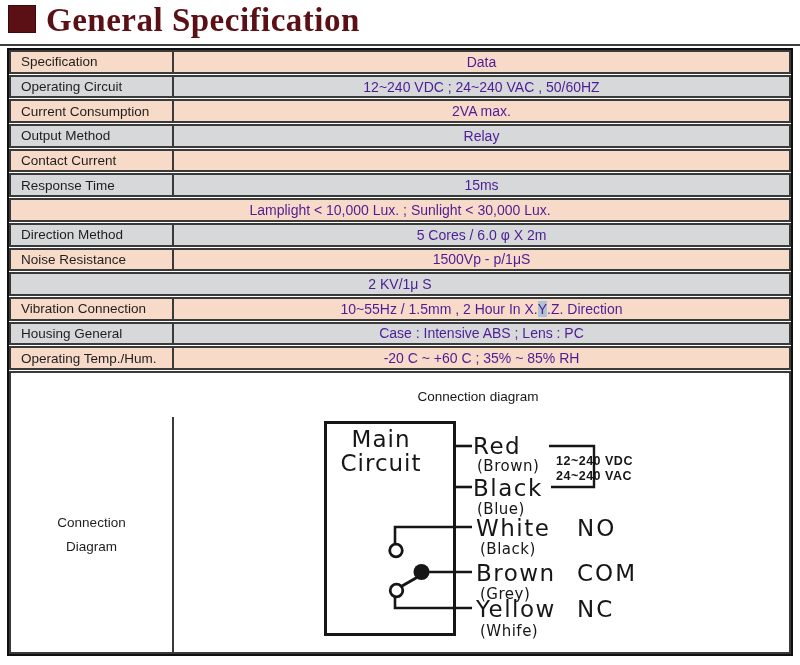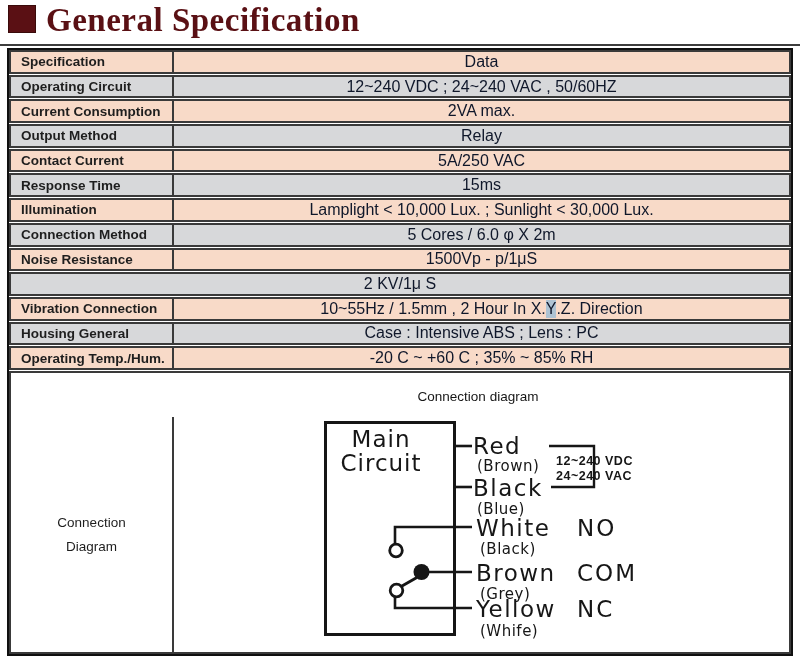"Specification" .label-cell { font-weight: bold -> none }
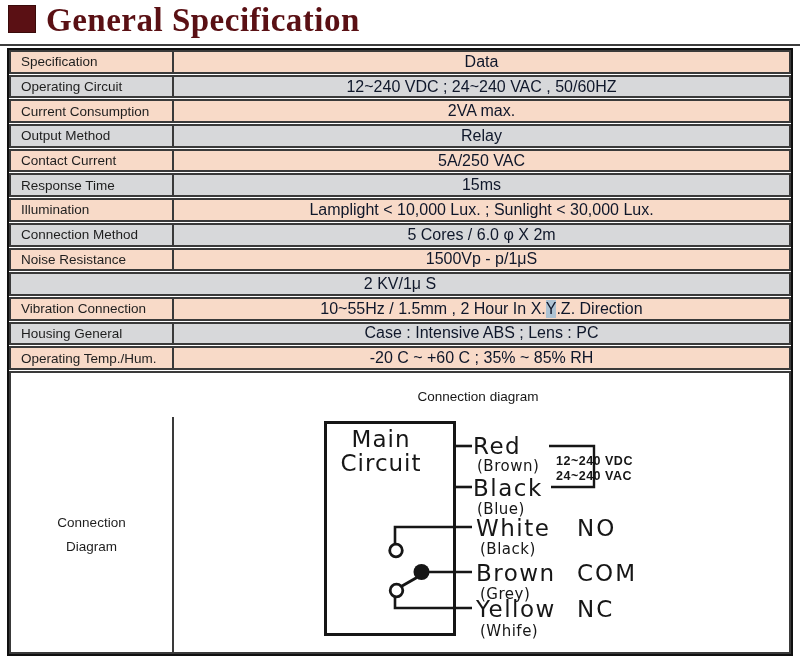"Data" .value-cell { color: #0f172a -> #4c1d95; font-size: 16px -> 14px }
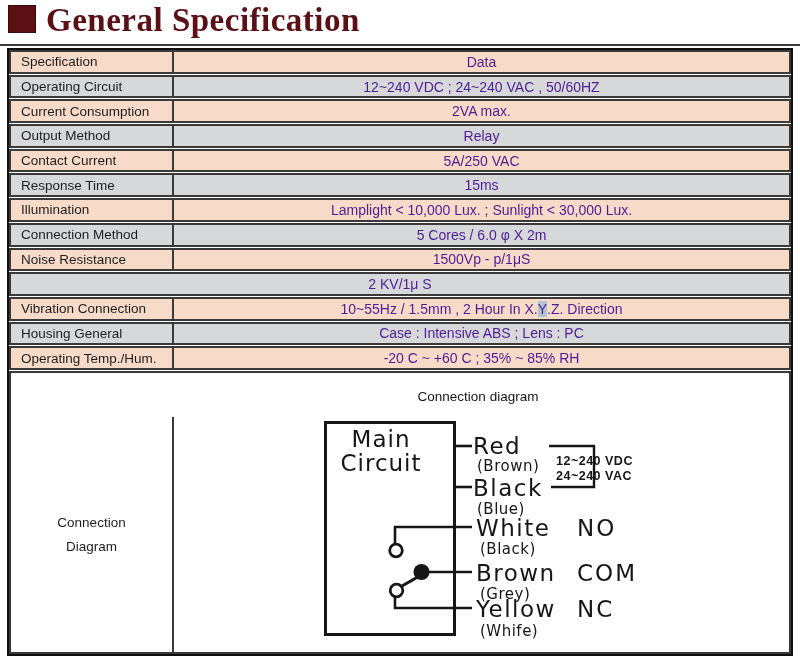"5A/250 VAC" div.value-cell { html: <div>5A/250 VAC</div> -> none }
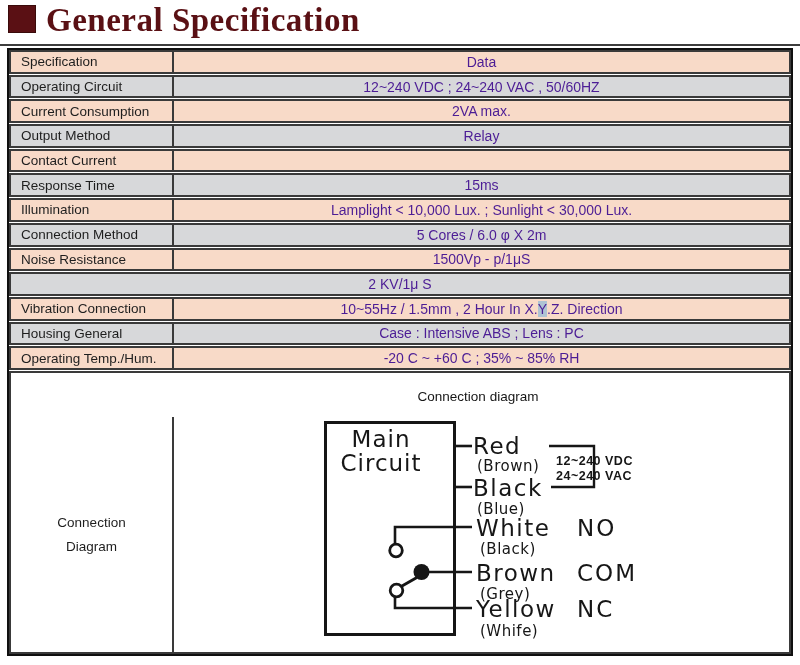"Illumination" div.label-cell { html: <div>Illumination</div> -> none }
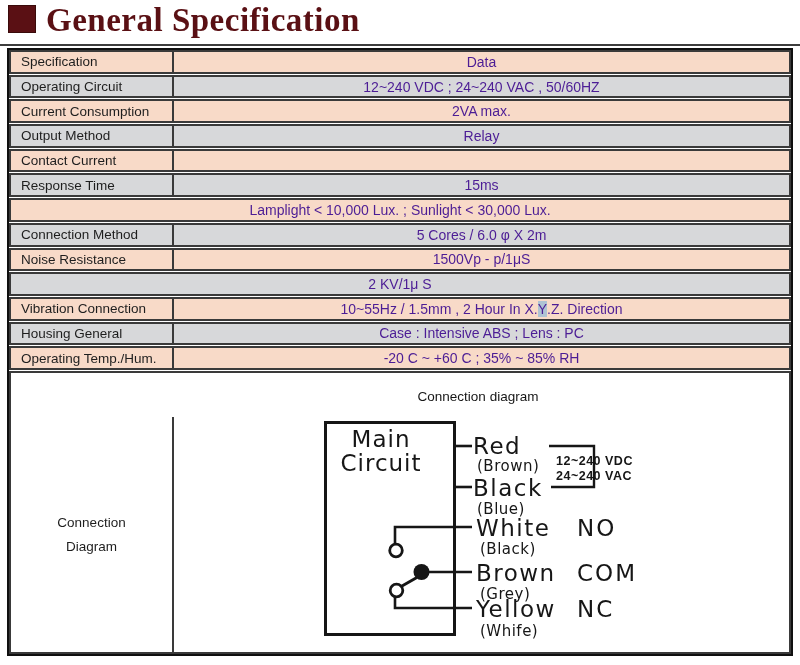"Connection Method" div.label-cell { text: Connection -> Direction }
